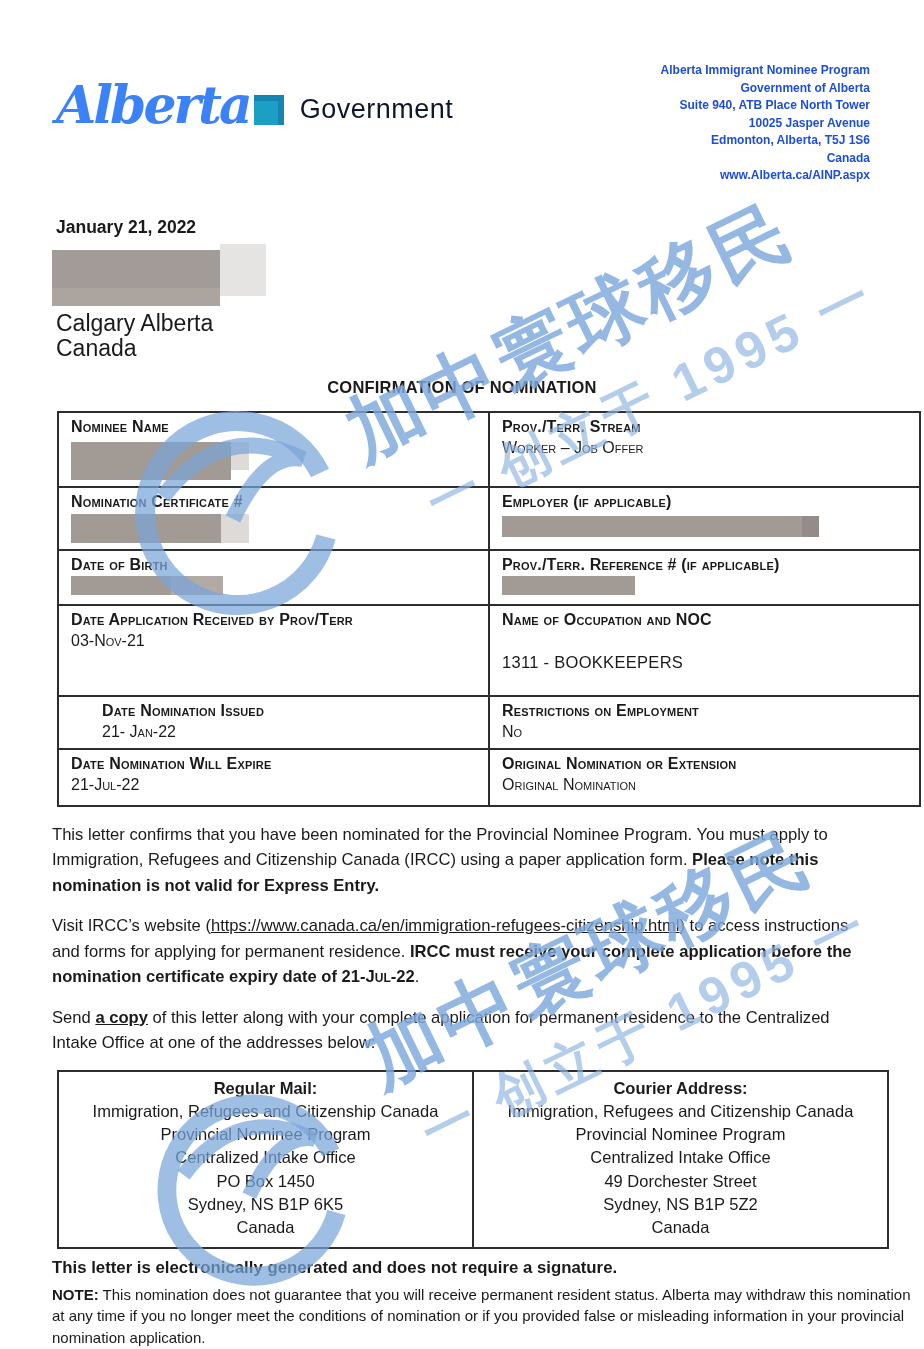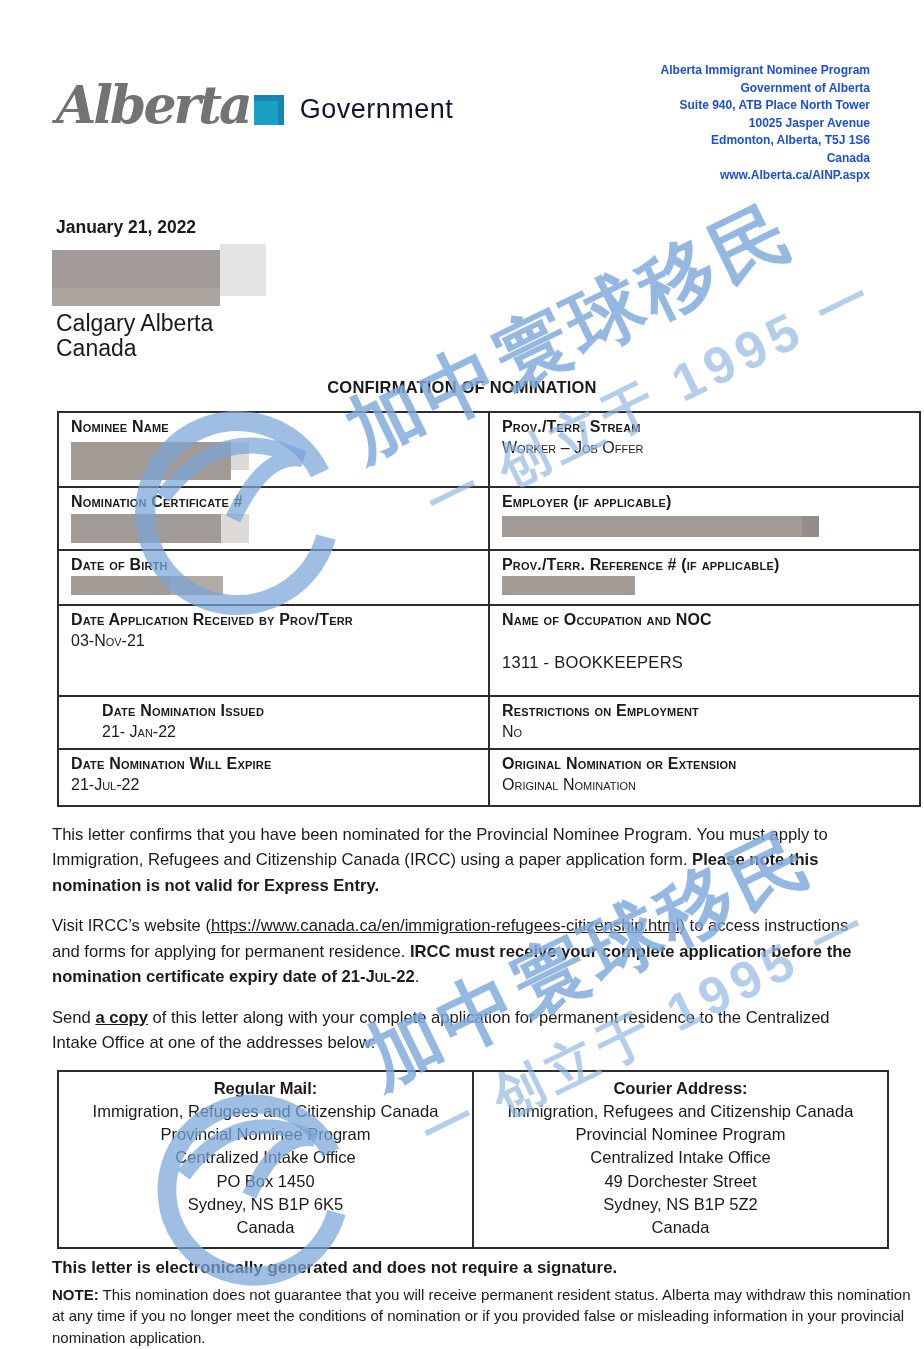"Alberta" .logo-script { color: #737373 -> #3b82f6 }
